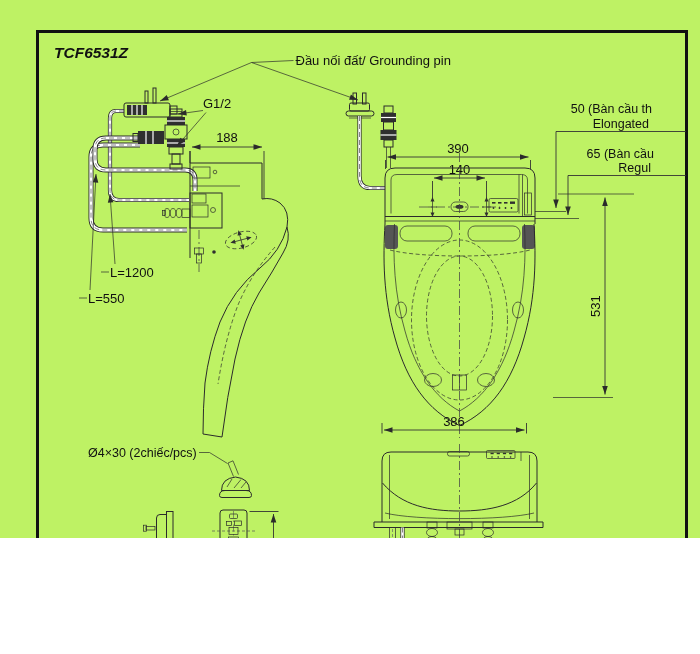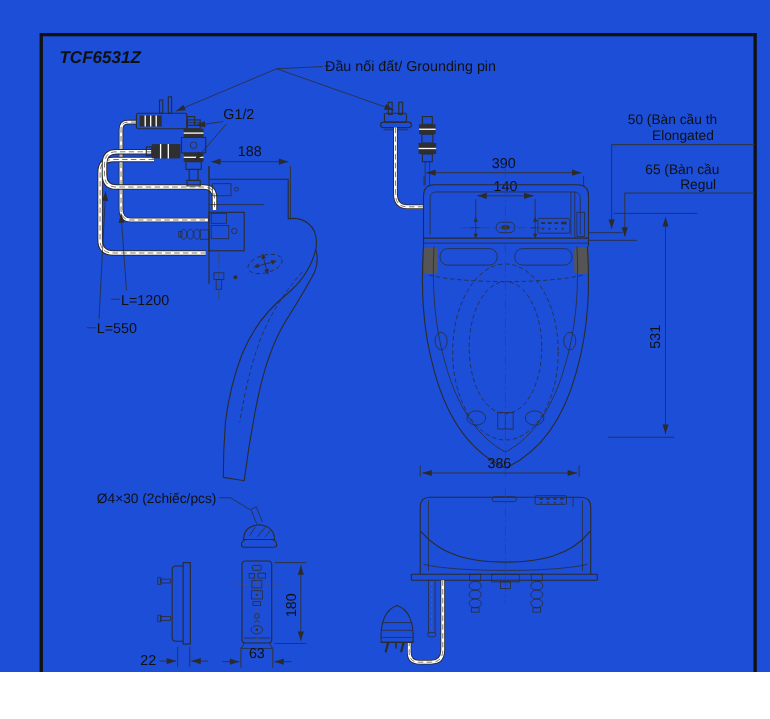"TCF6531Z" .stage { background: #1d4ed8 -> #bef264; height: 611px -> 538px }
